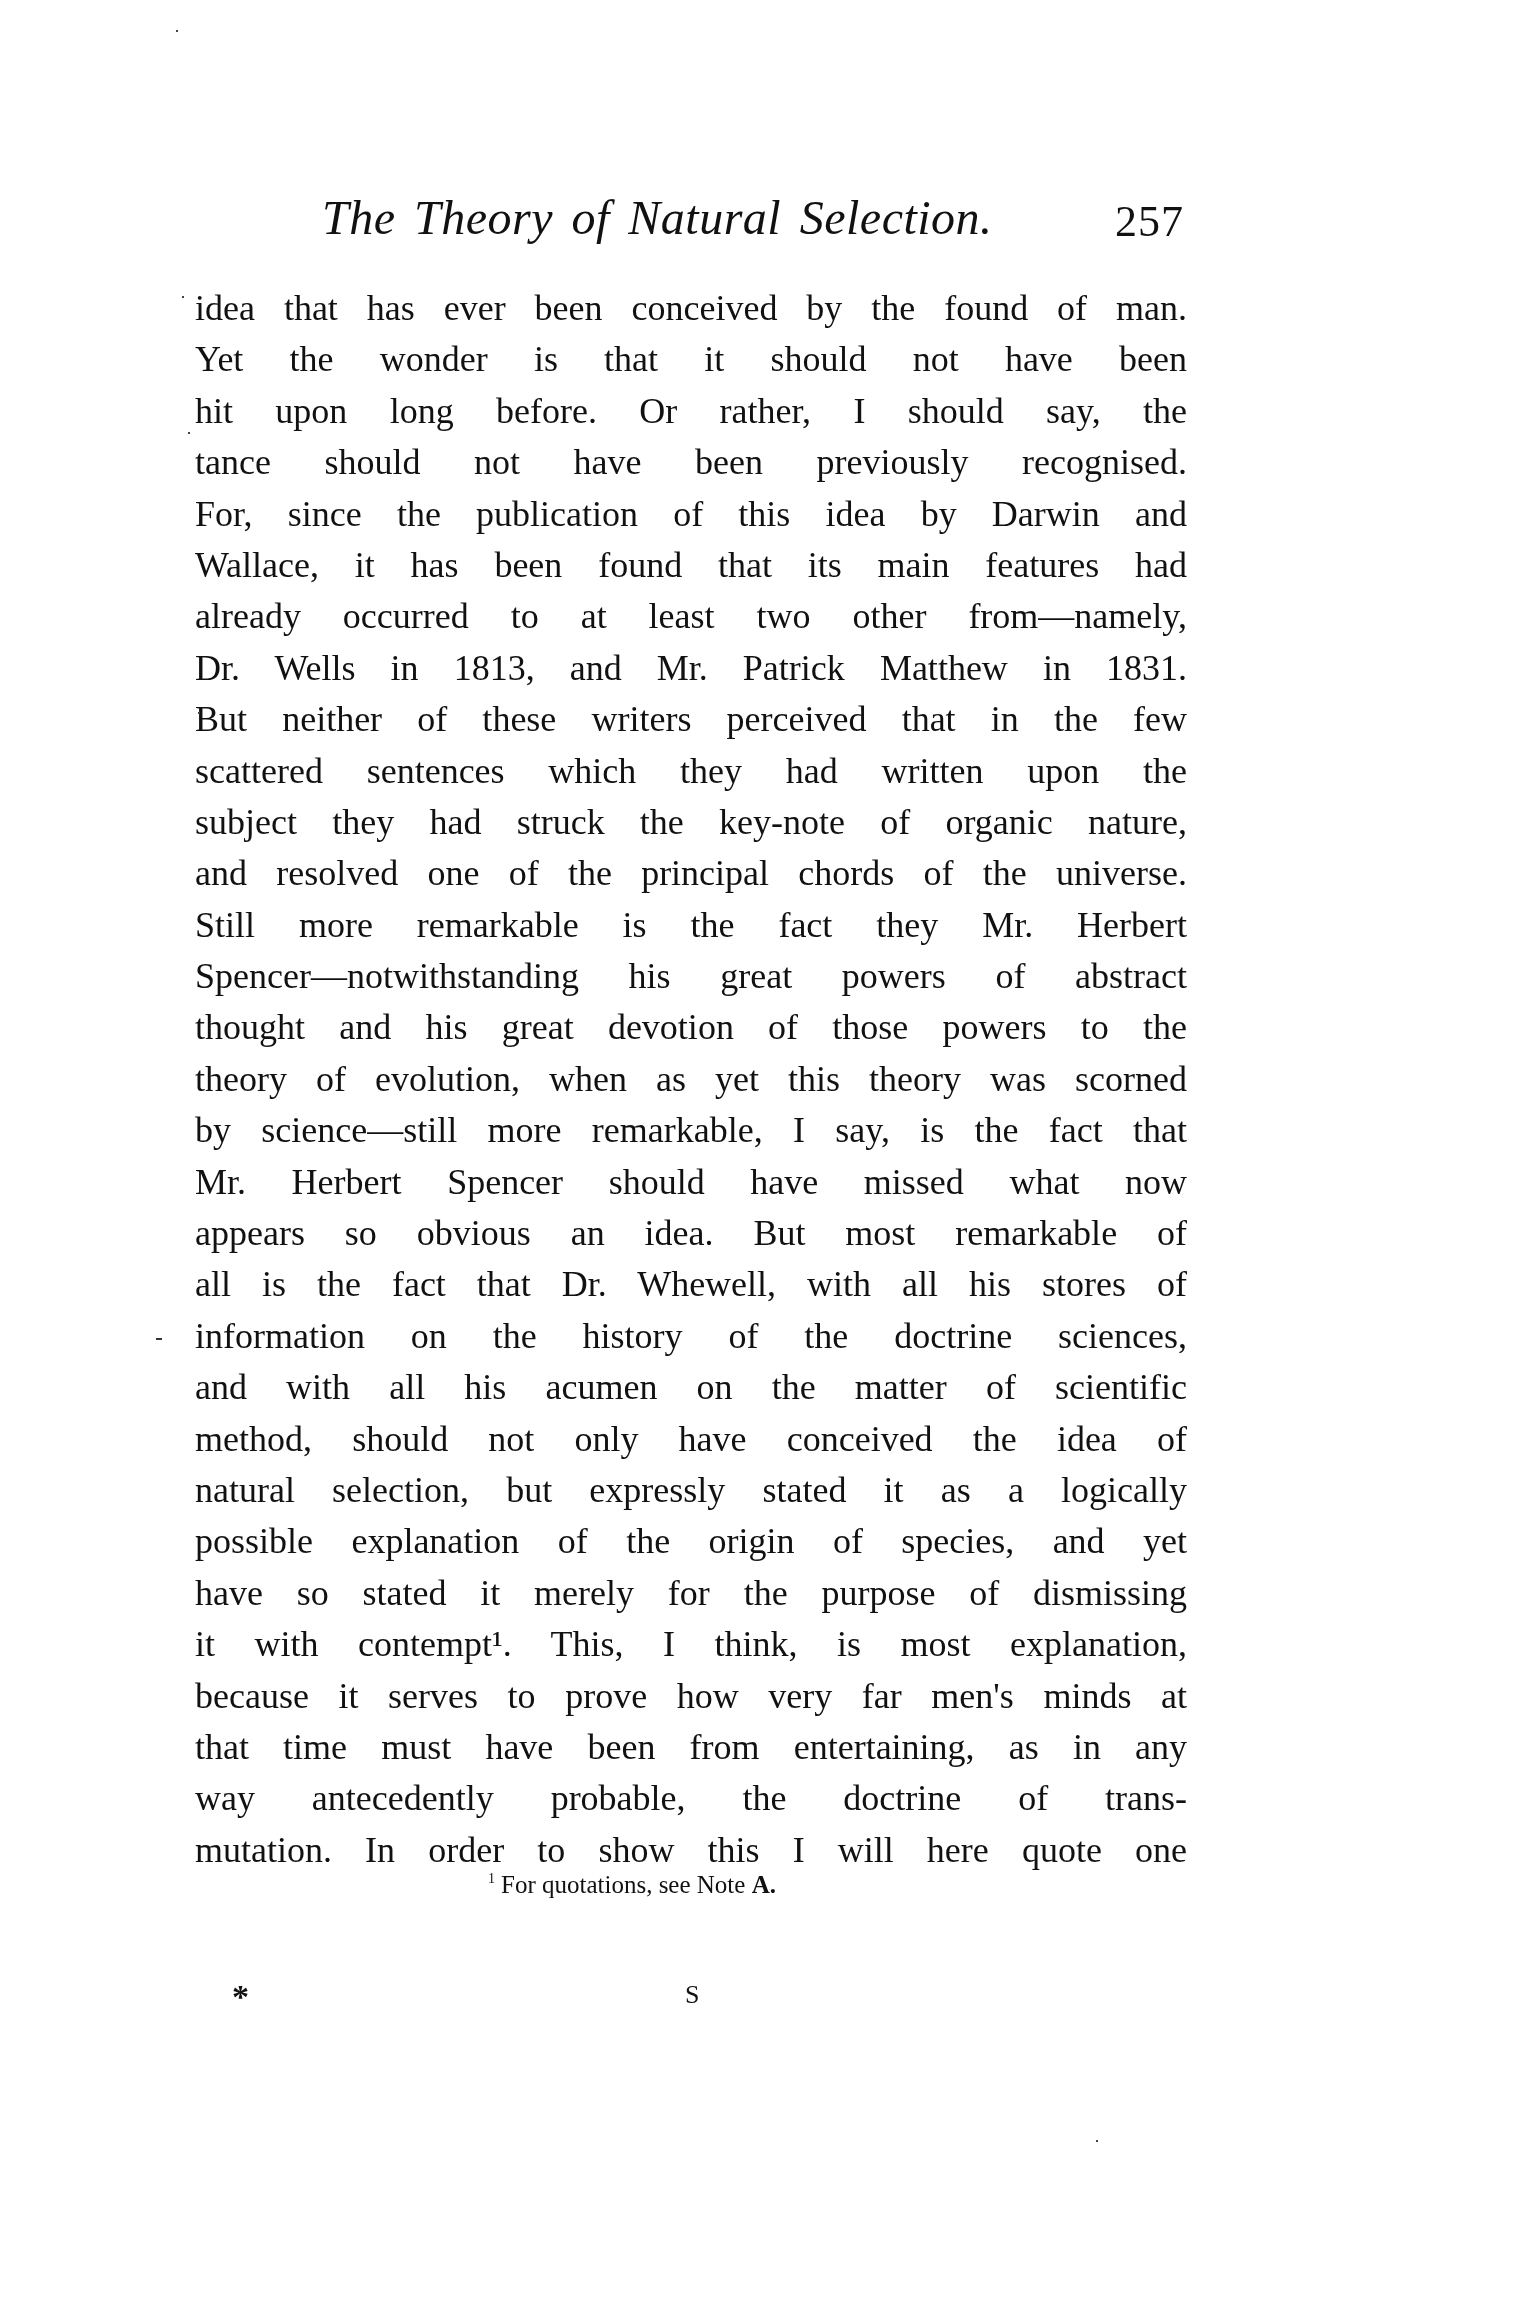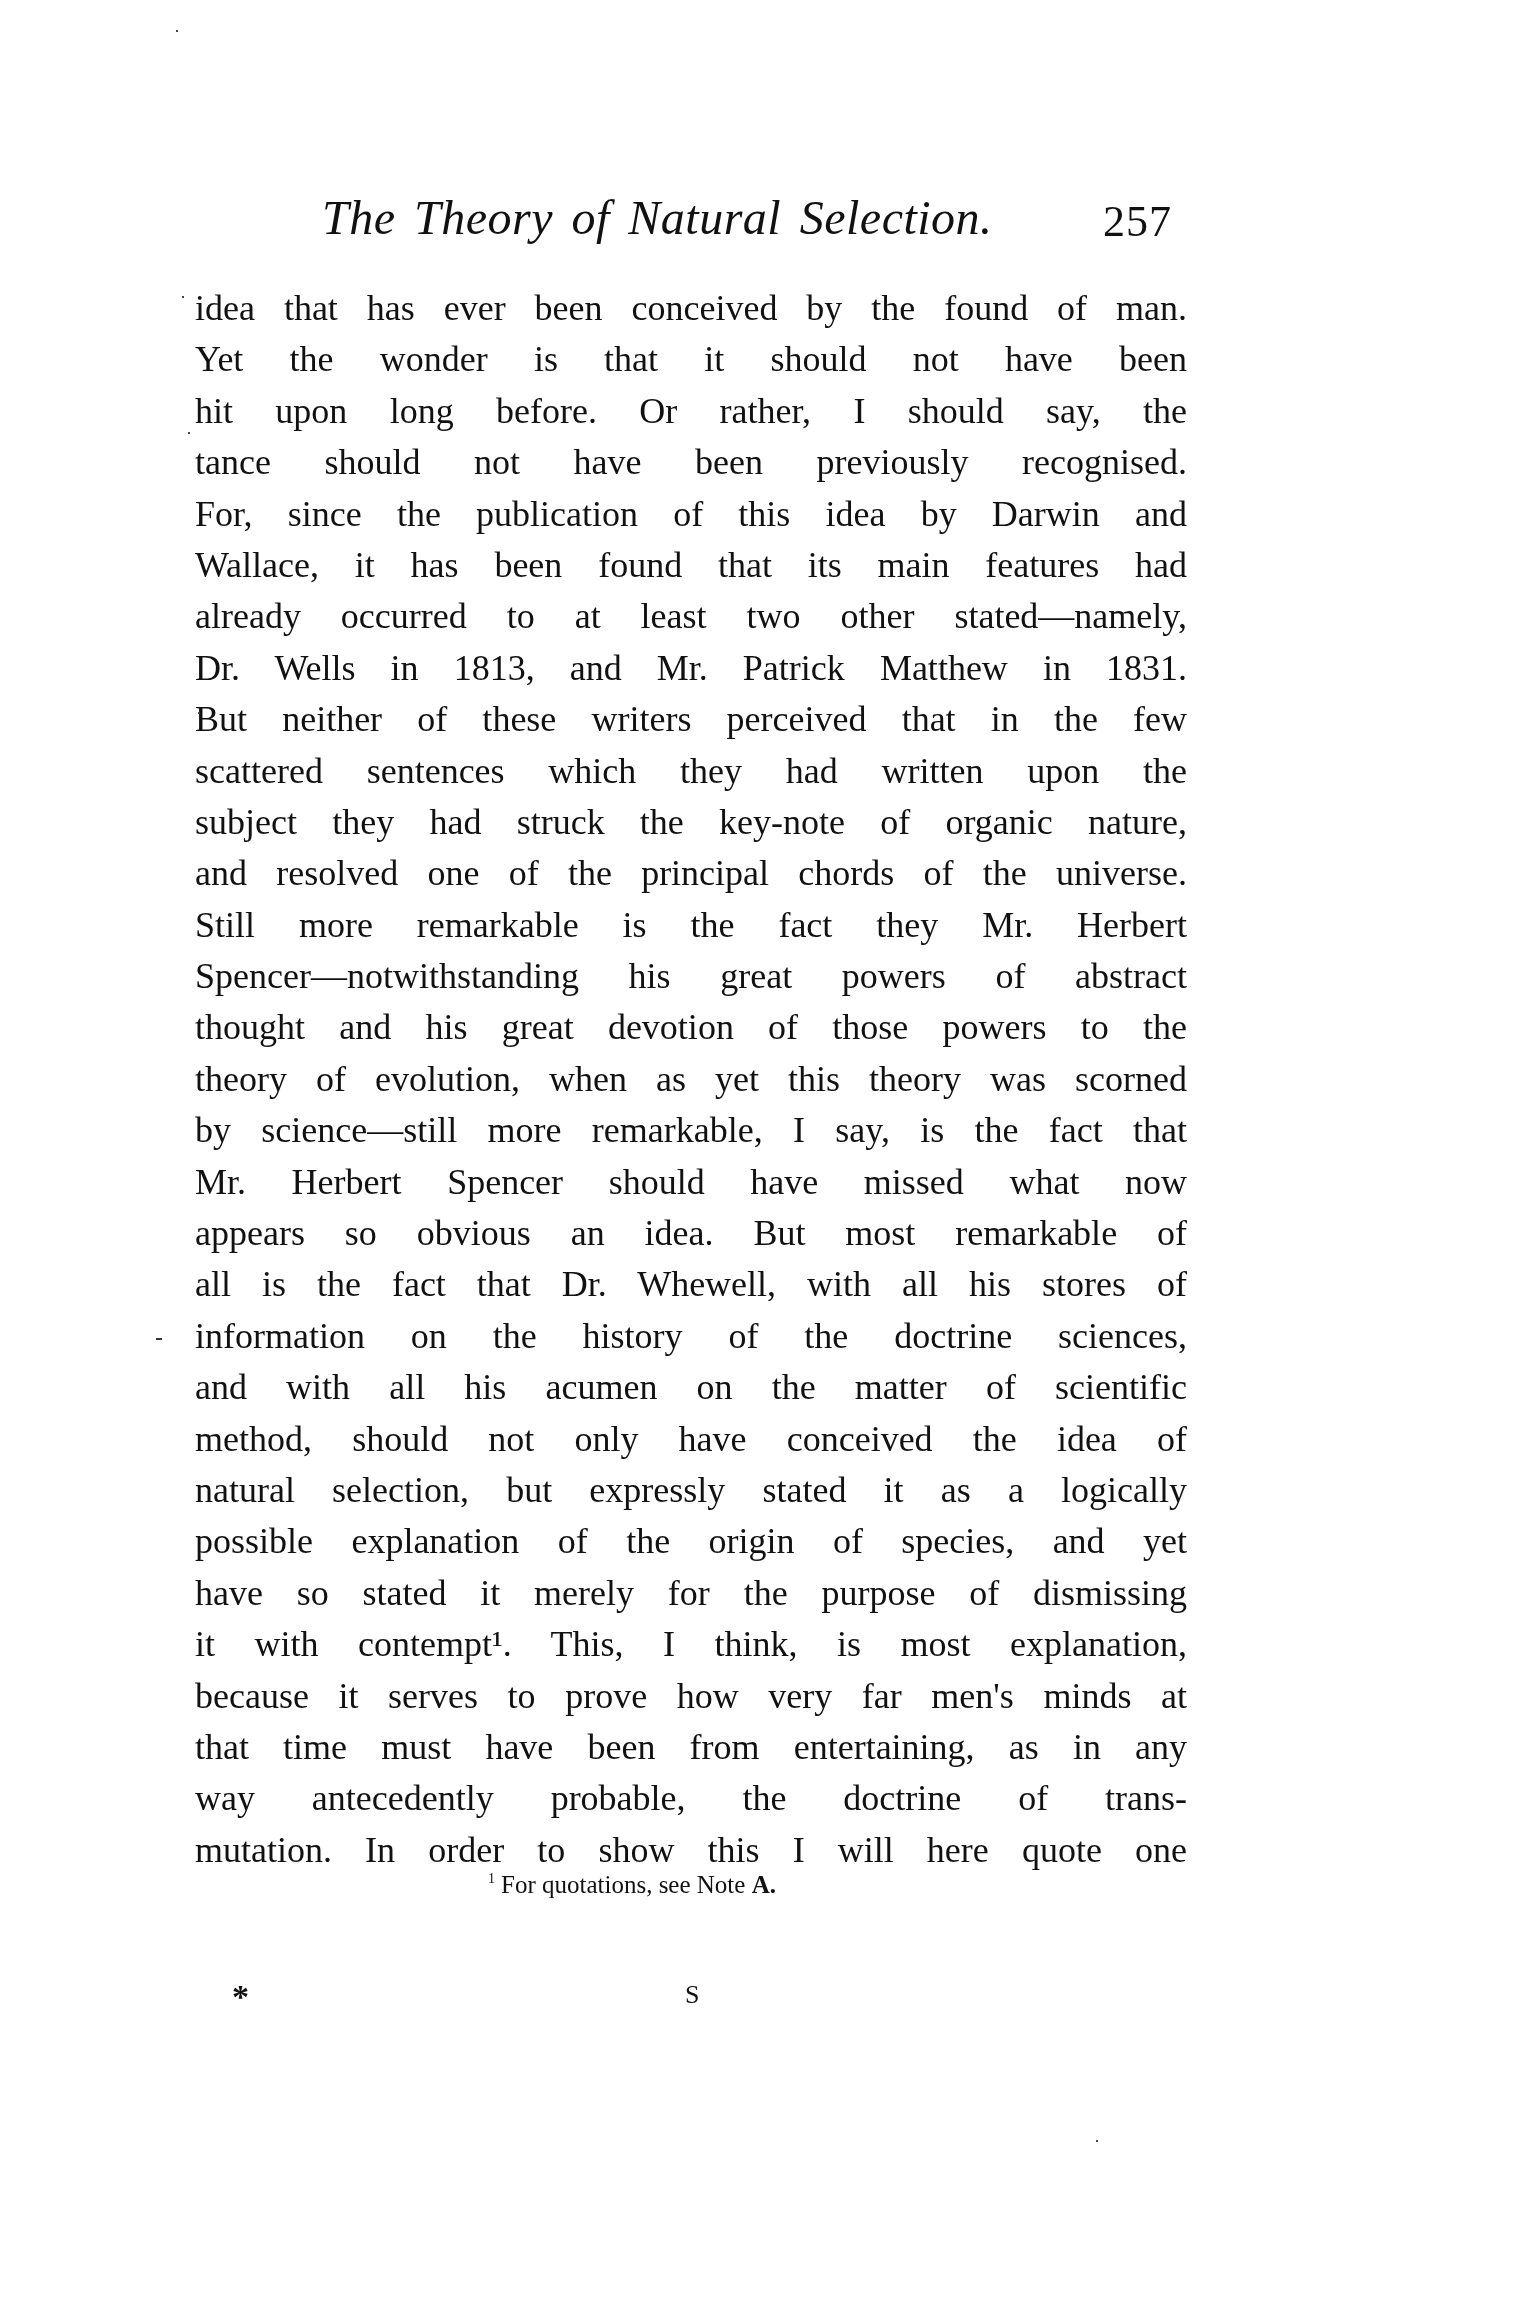"257" .page-number { right: 16px -> 4px }
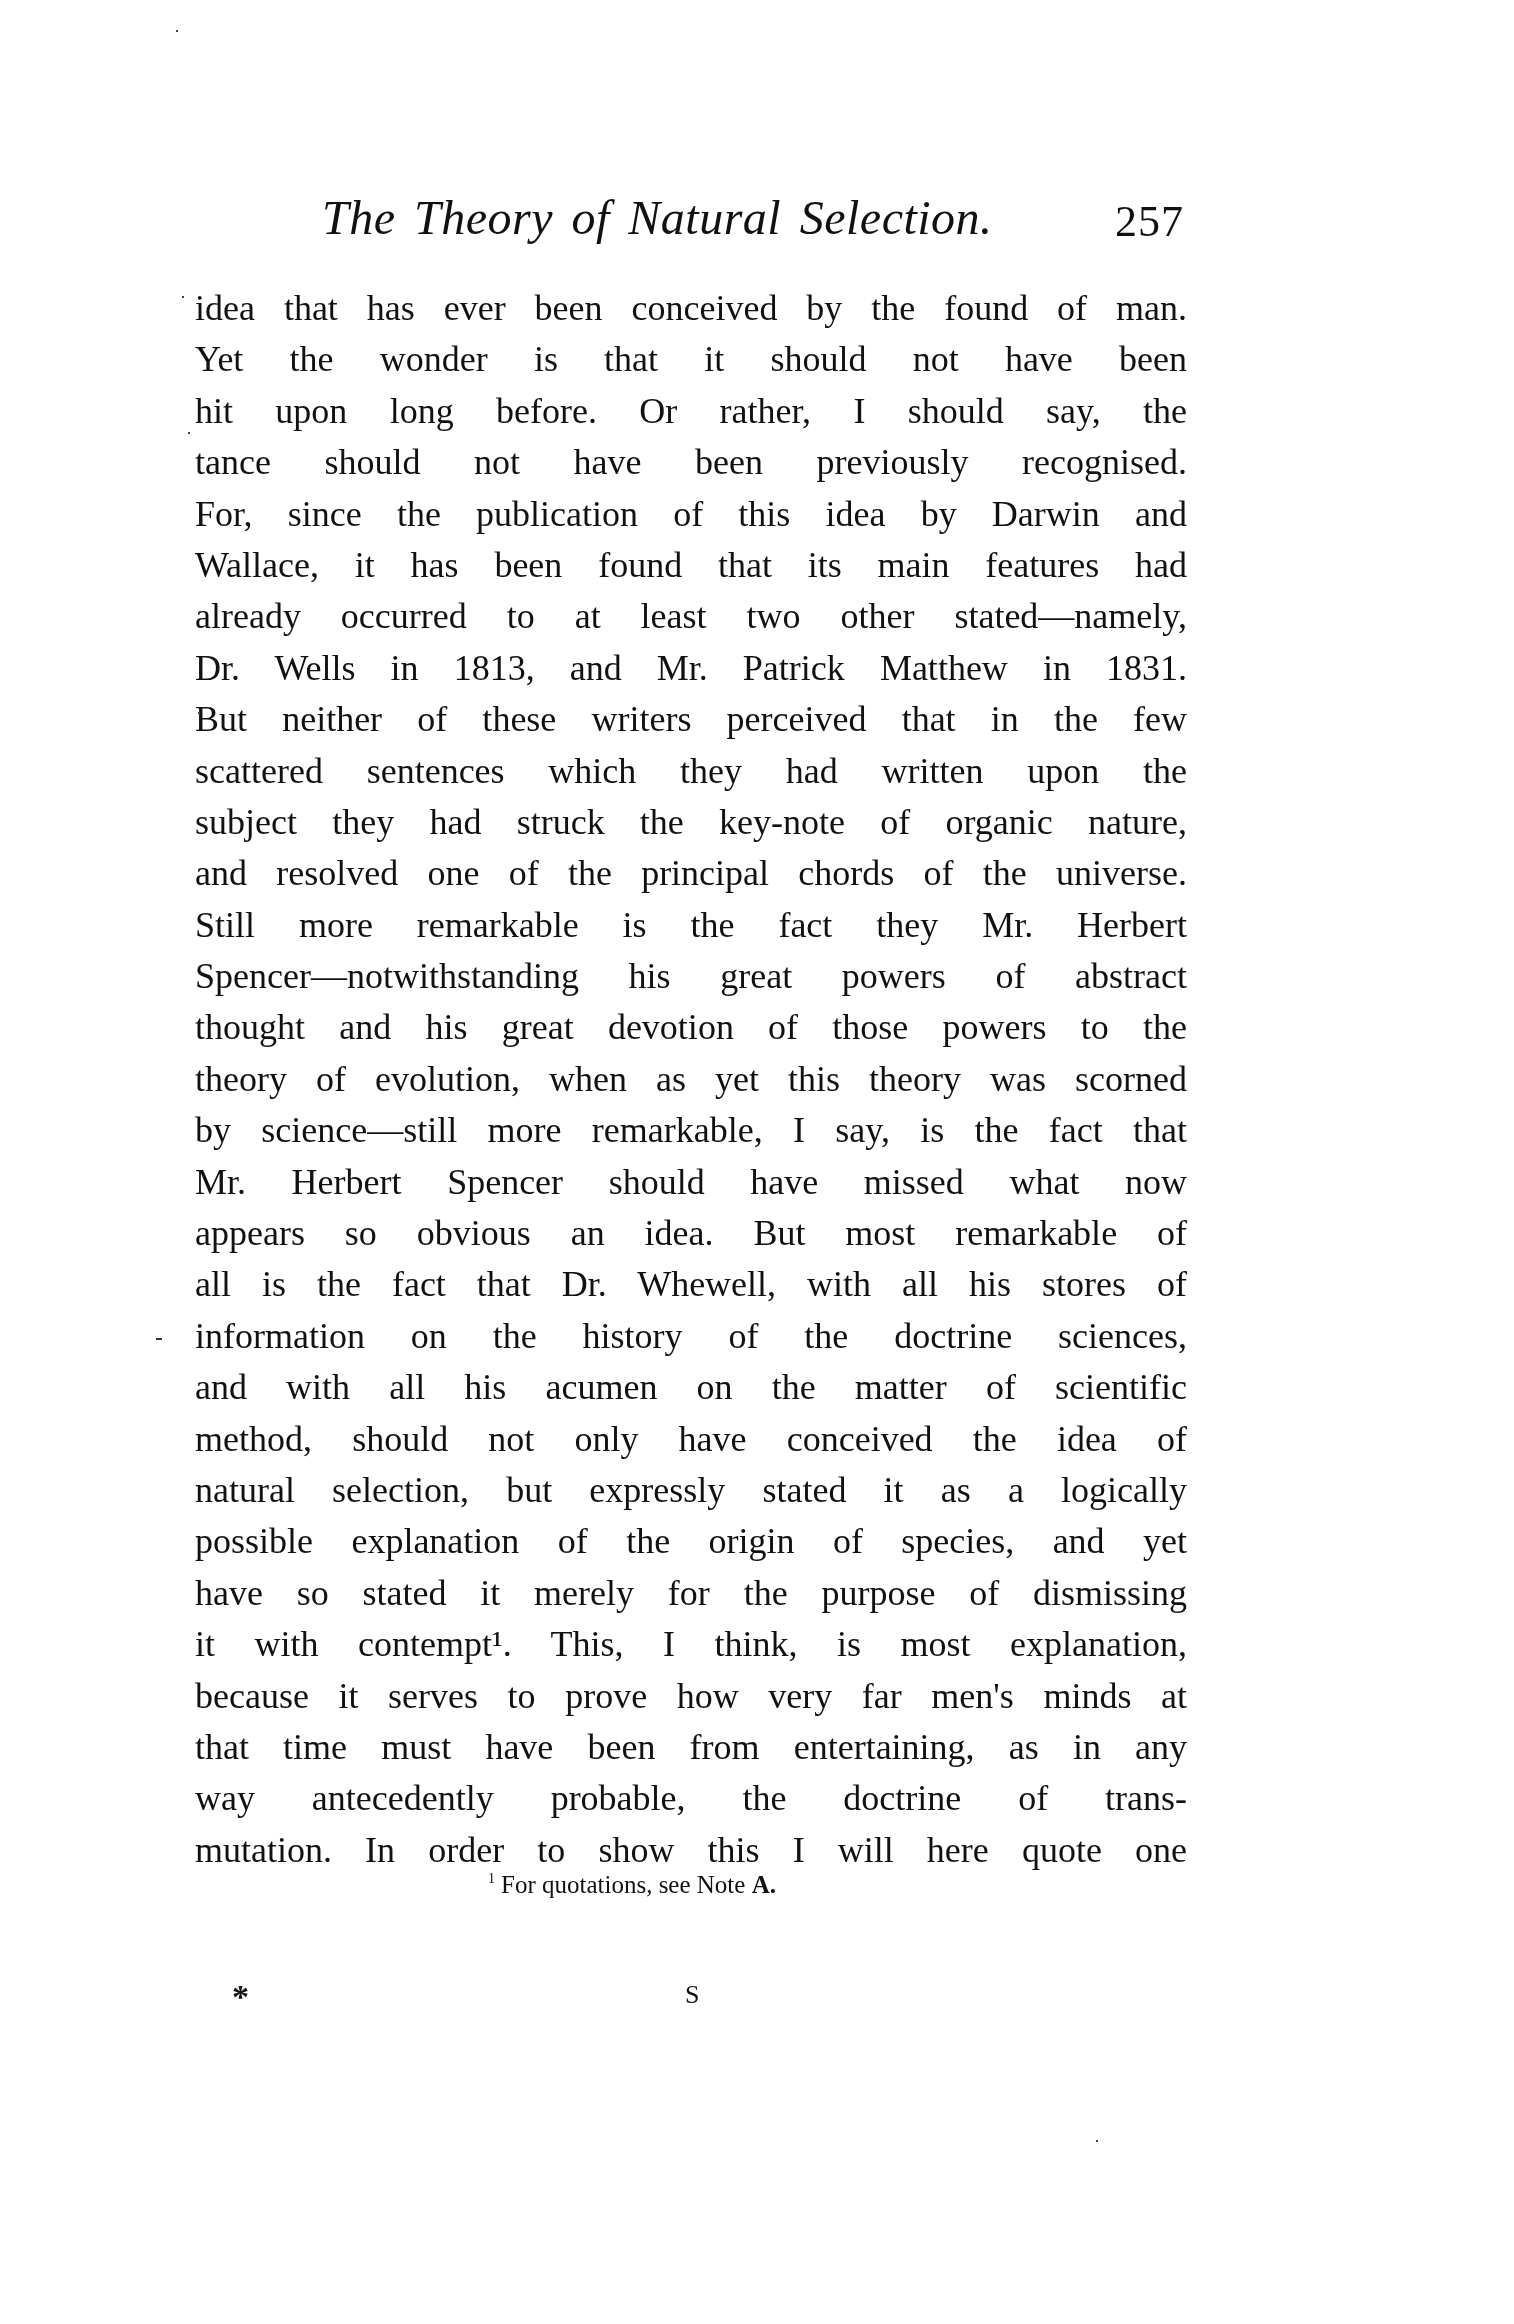"already occurred to at least" span.line { text: stated -> from }
